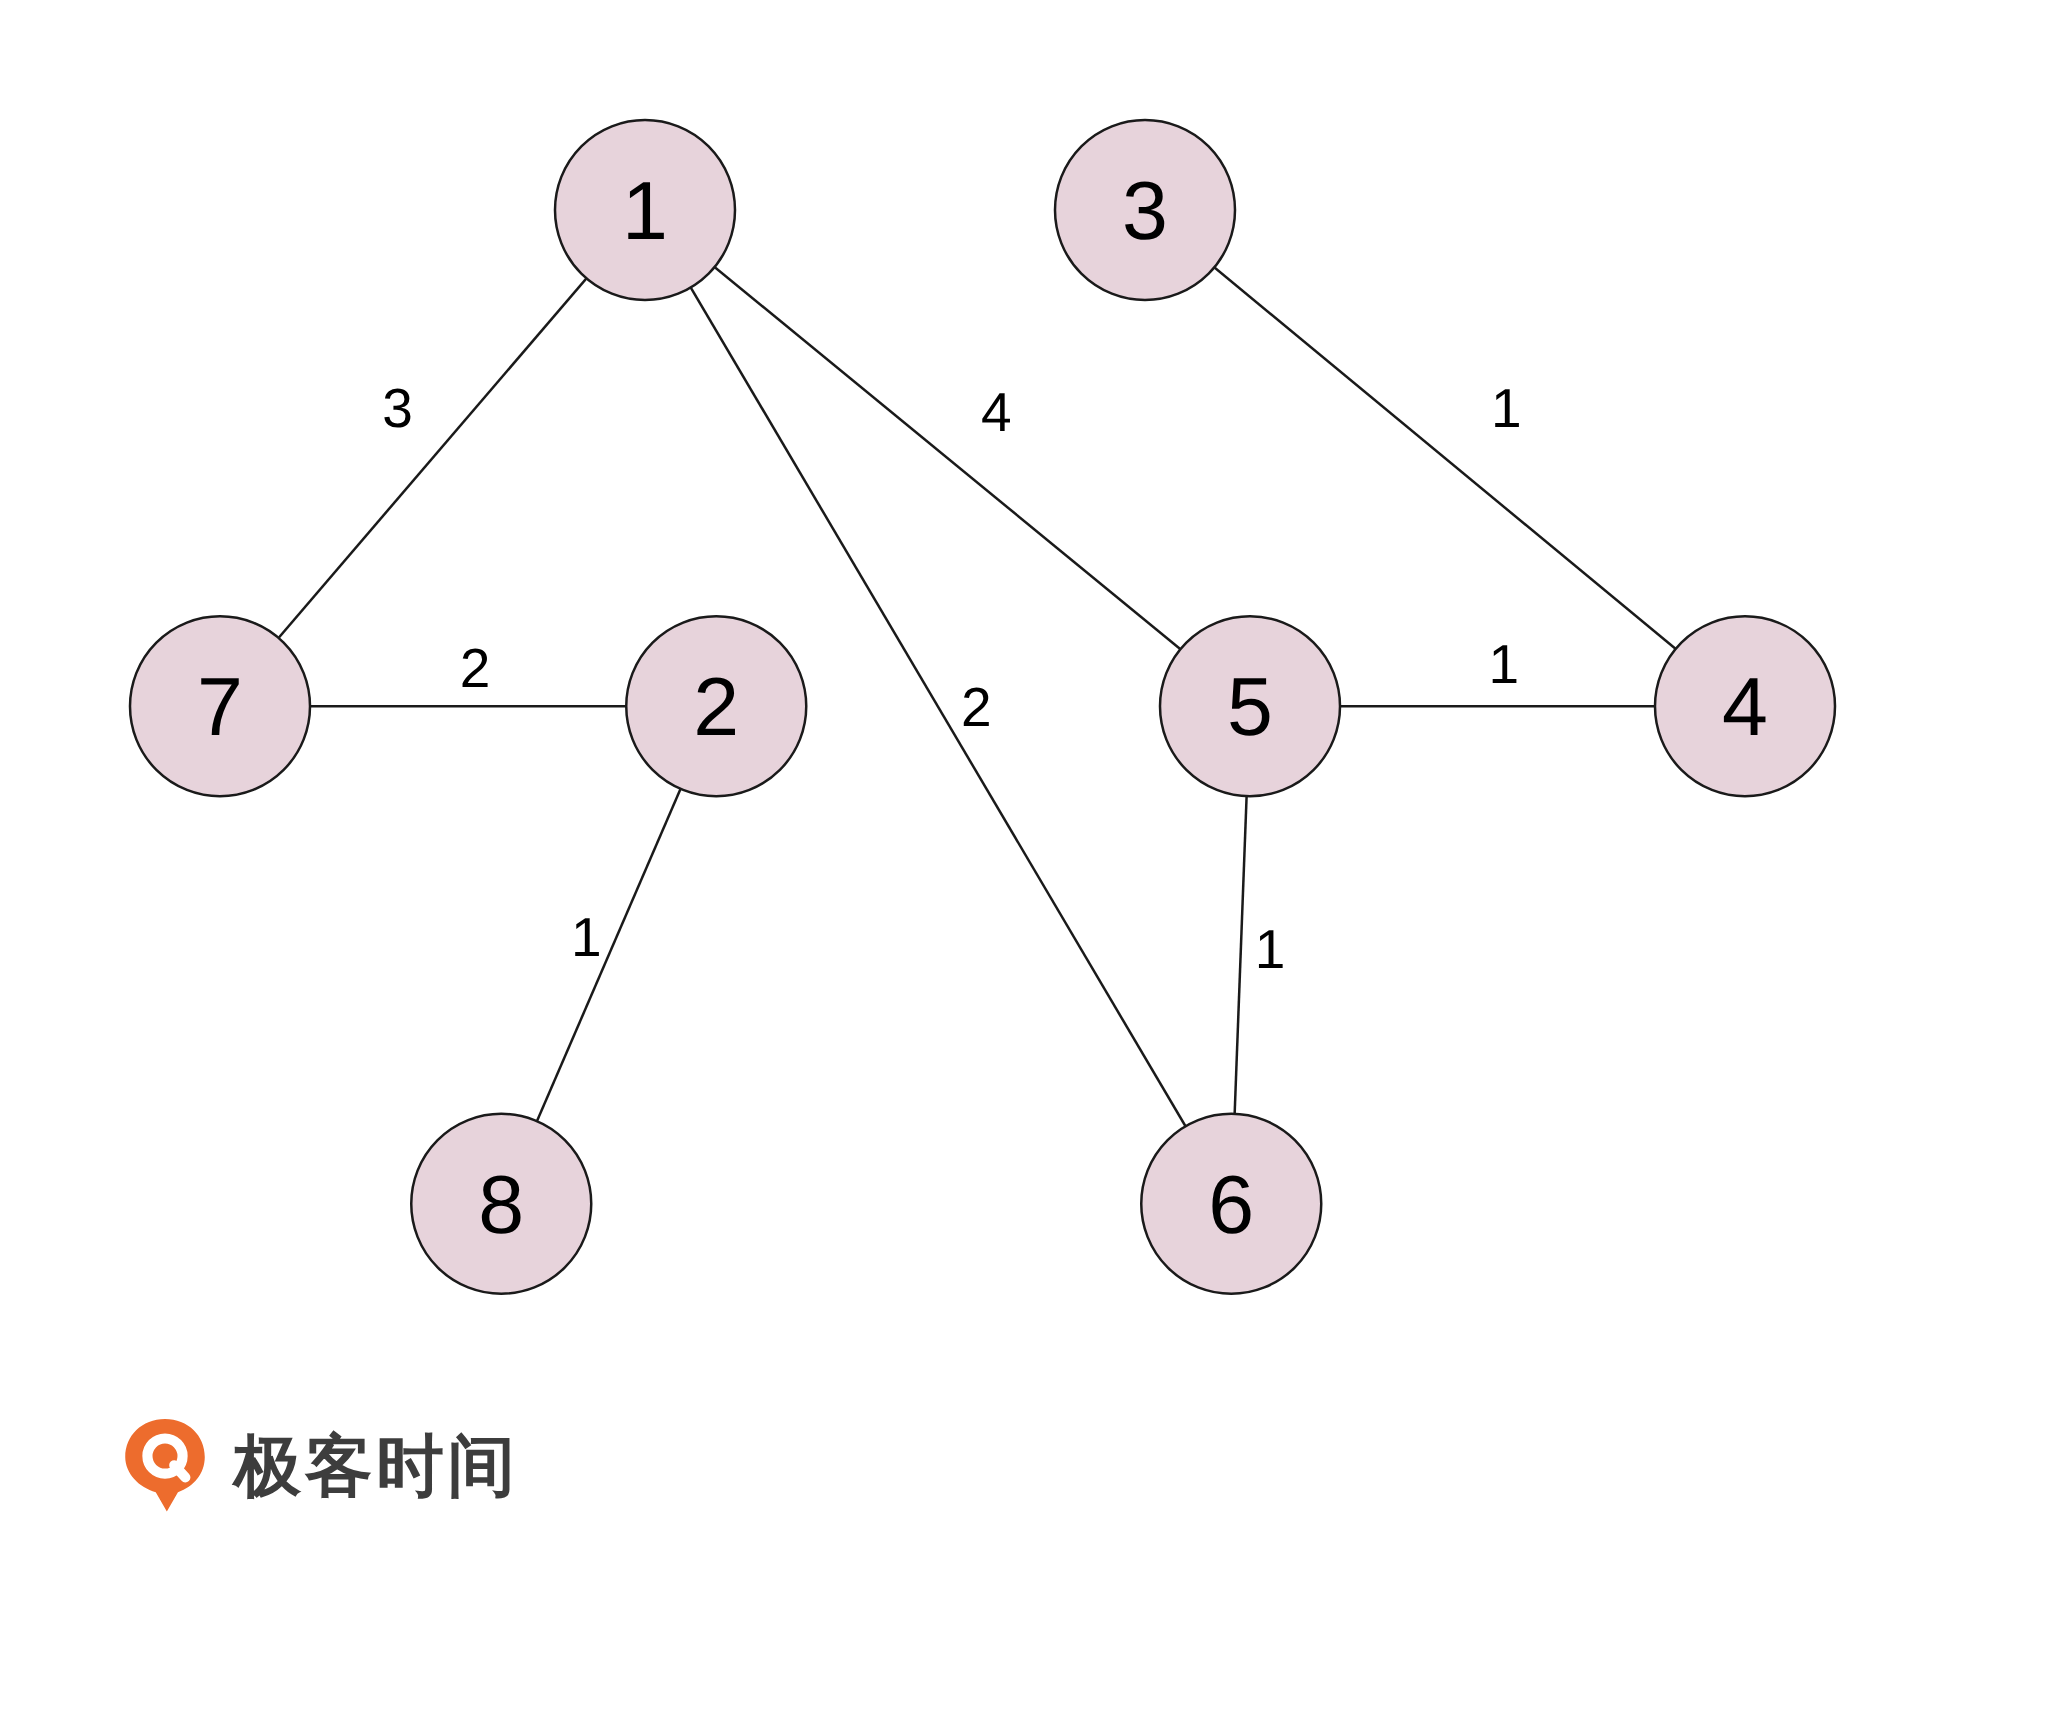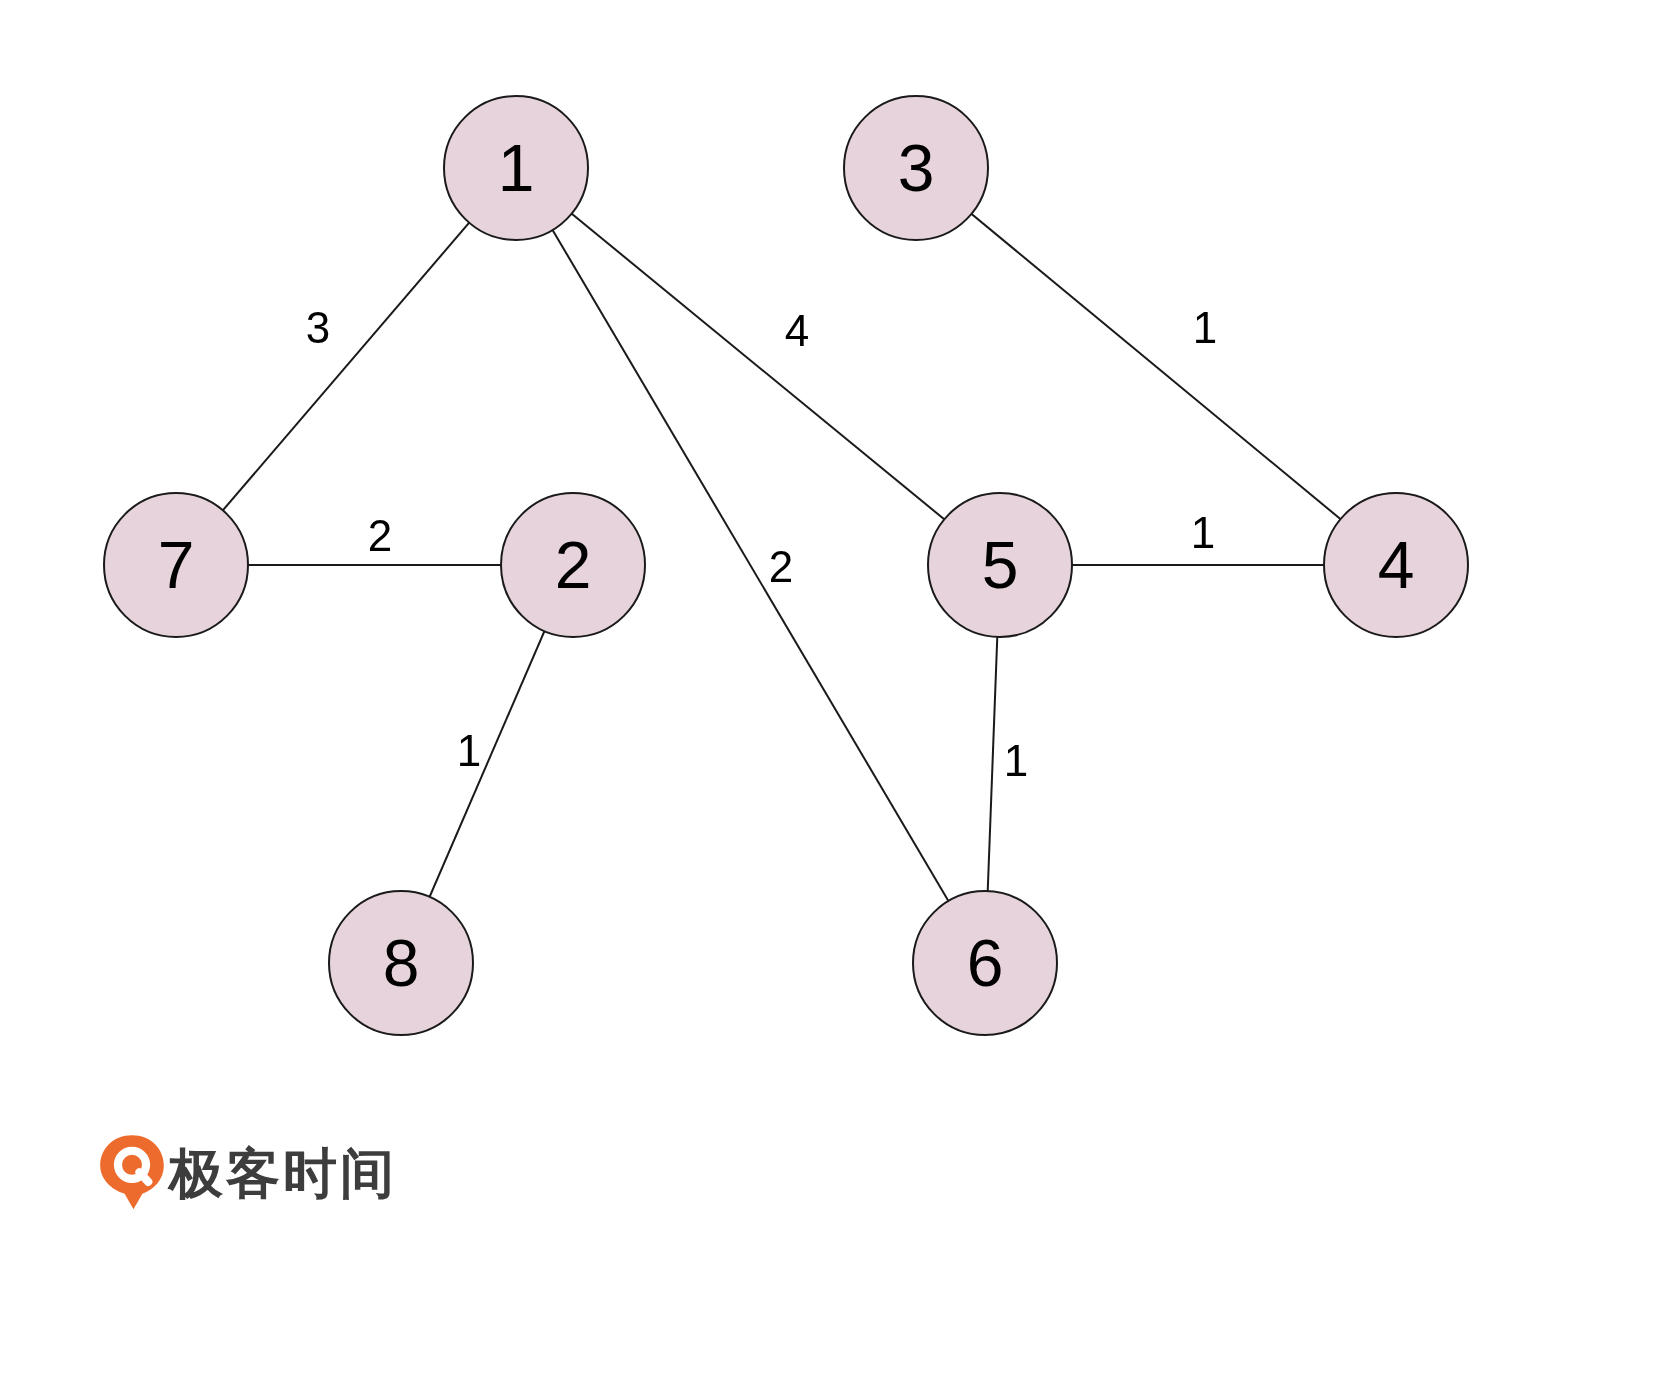"极客时间" .footer { gap: none -> 18px }
